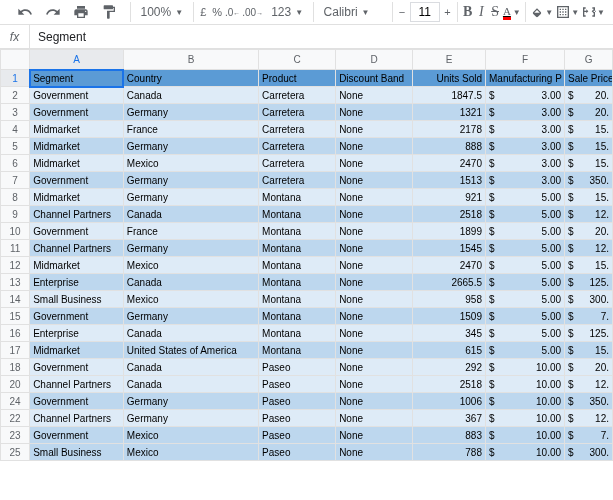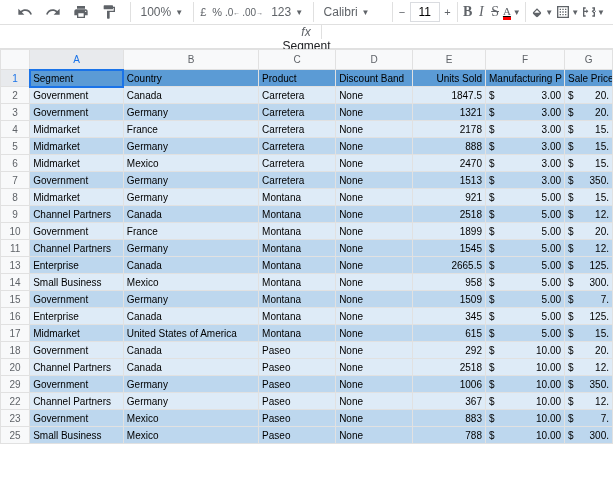"fx" .formula-bar { flex-direction: column -> none }
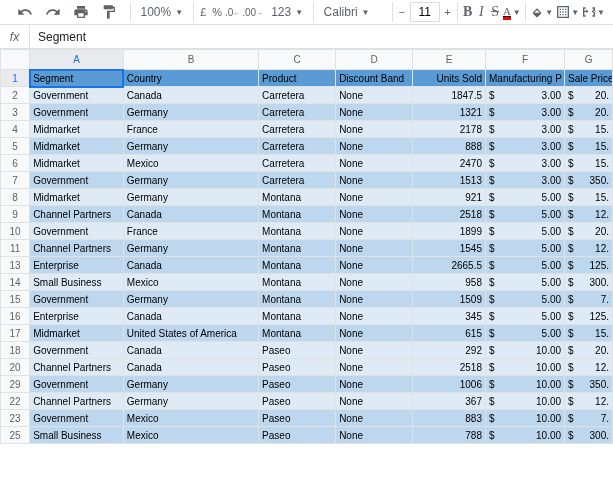"12" tr.row-odd { html: none -> <tr> <th>12</th> <td>Midmarket</td> <td>Mexico</td> <td>Montana</td> <td>None</td> <td>2470</td> <td><span>$</span>5.00</td> <td><span>$</span>15.</td> </tr> }
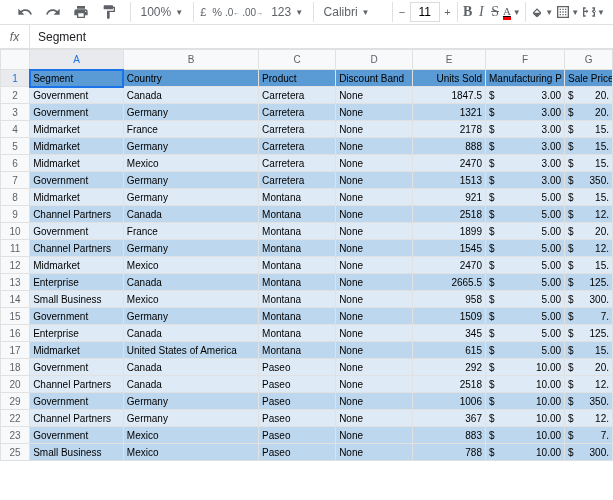"29" th.row-header { text: 29 -> 24 }
